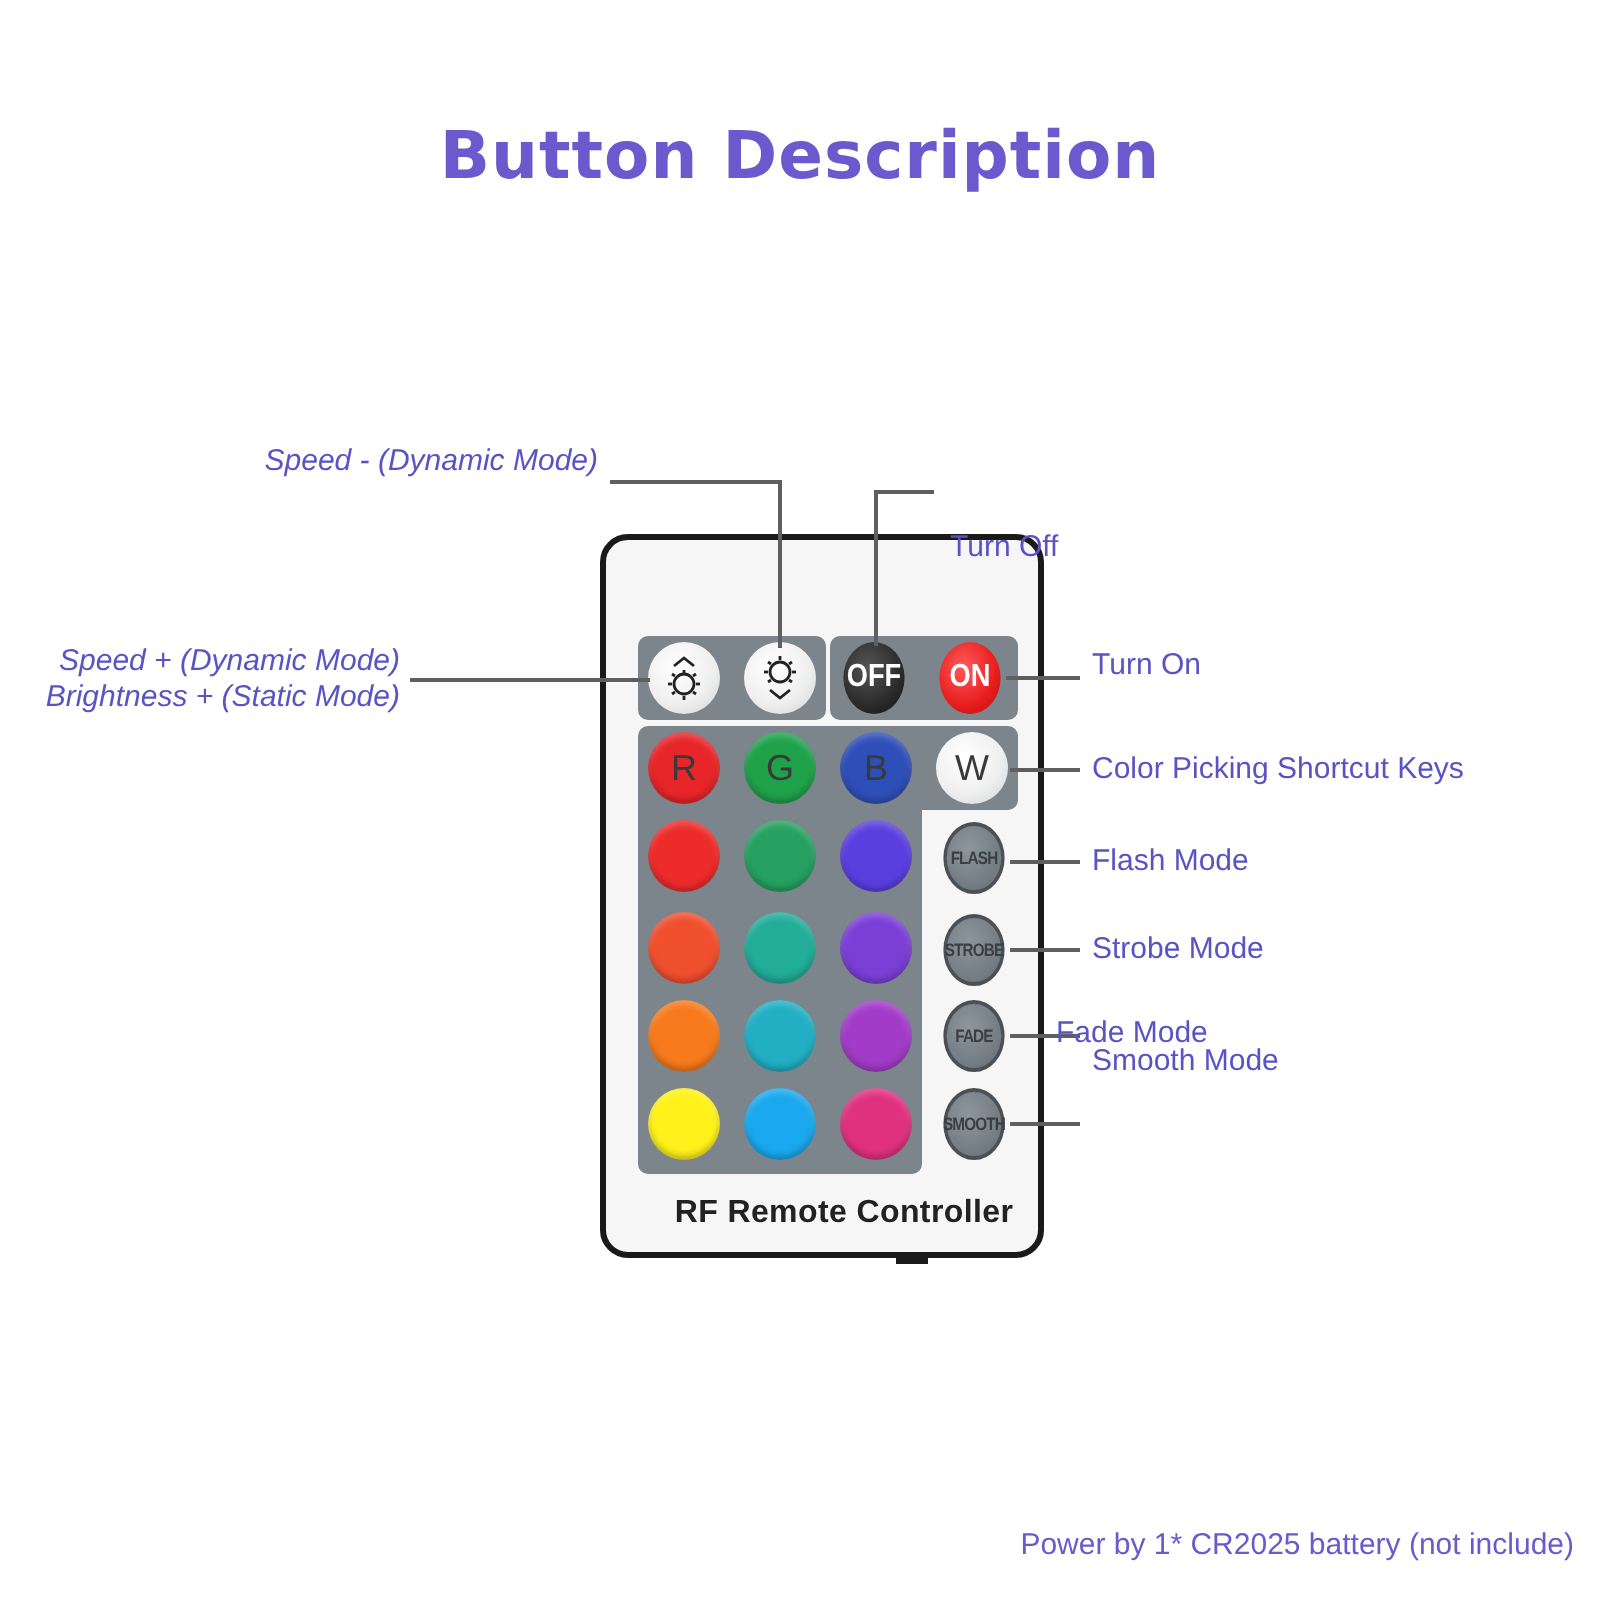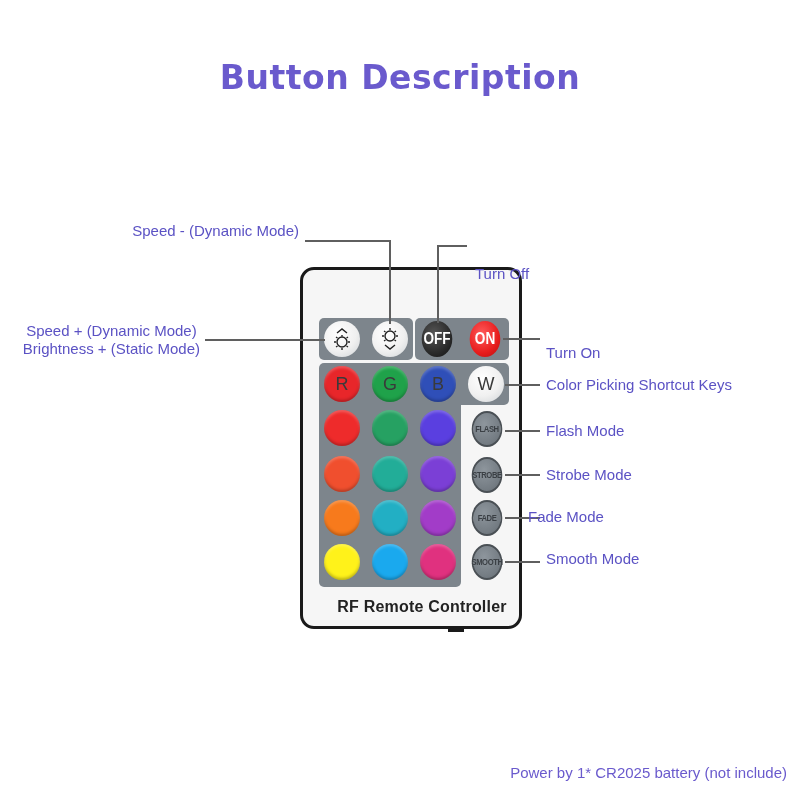"Speed - (Dynamic Mode)" .label.right { font-style: none -> italic; text-align: center -> right }
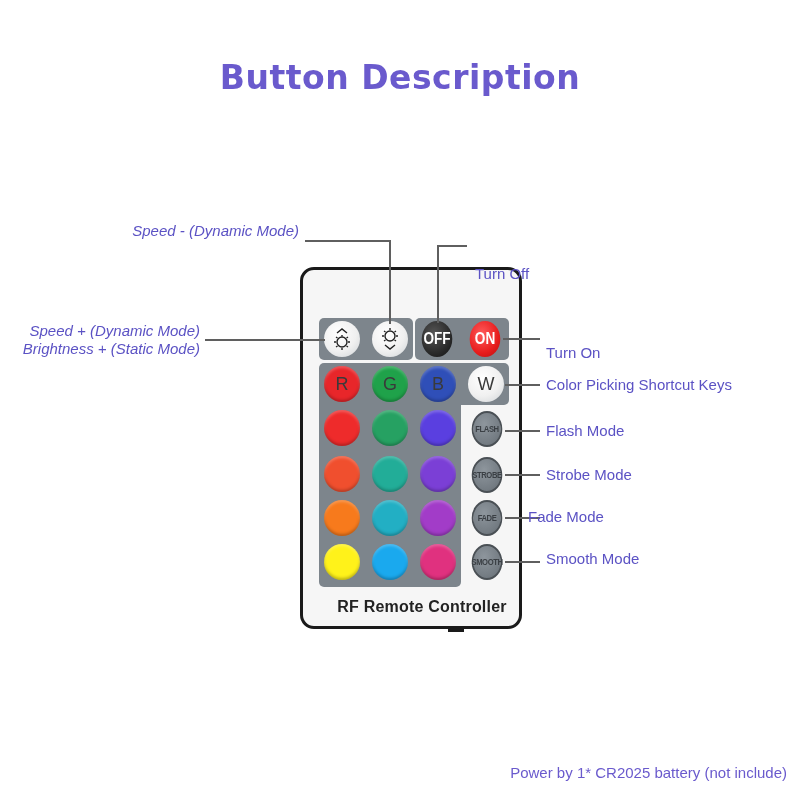"Turn On" div.label { top: 344px -> 324px }
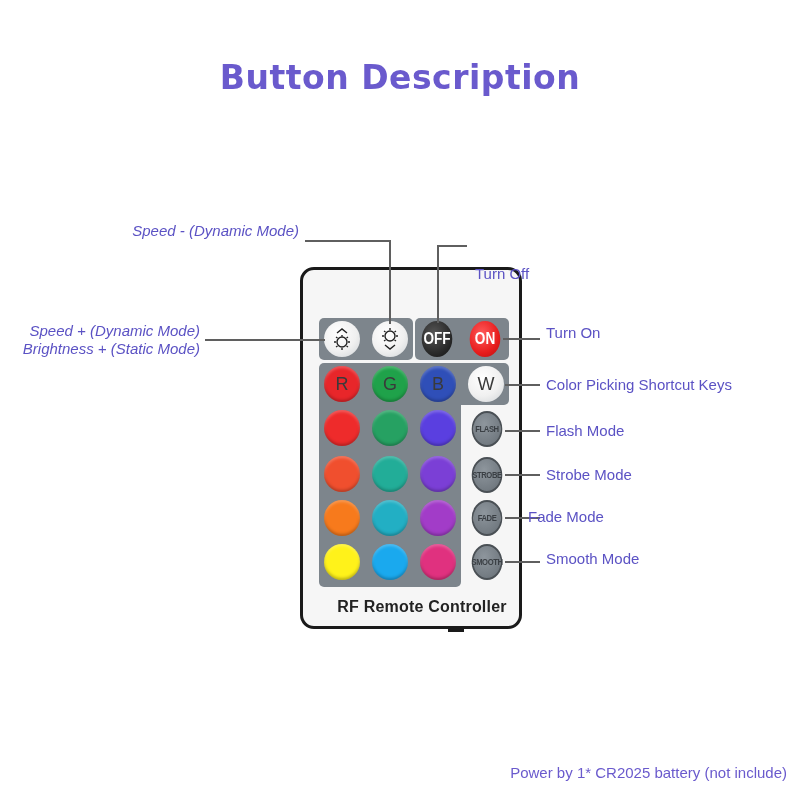"Smooth Mode" div.label { top: 550px -> 522px }
